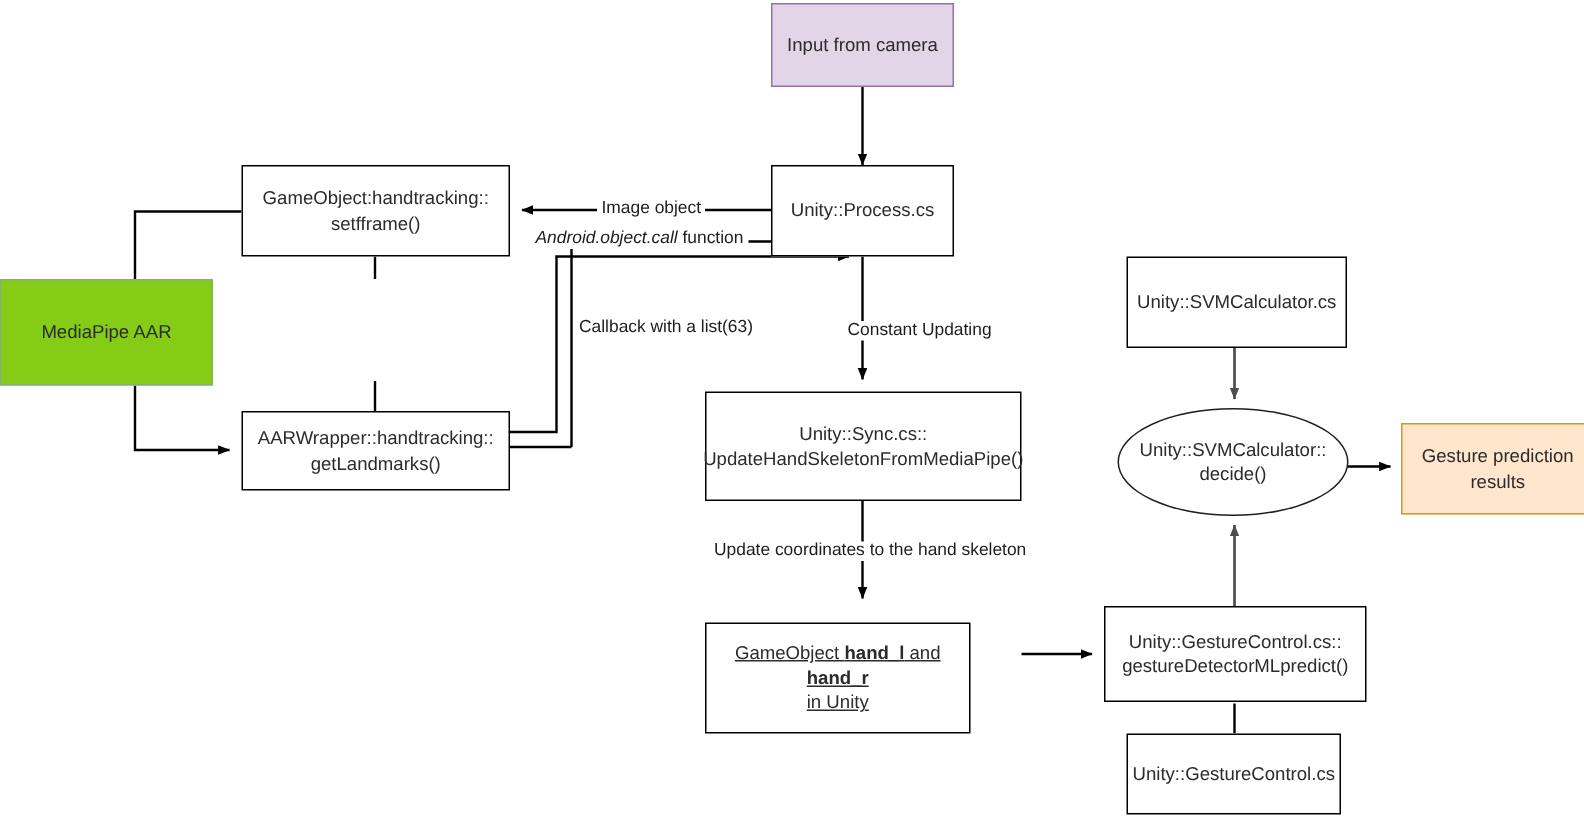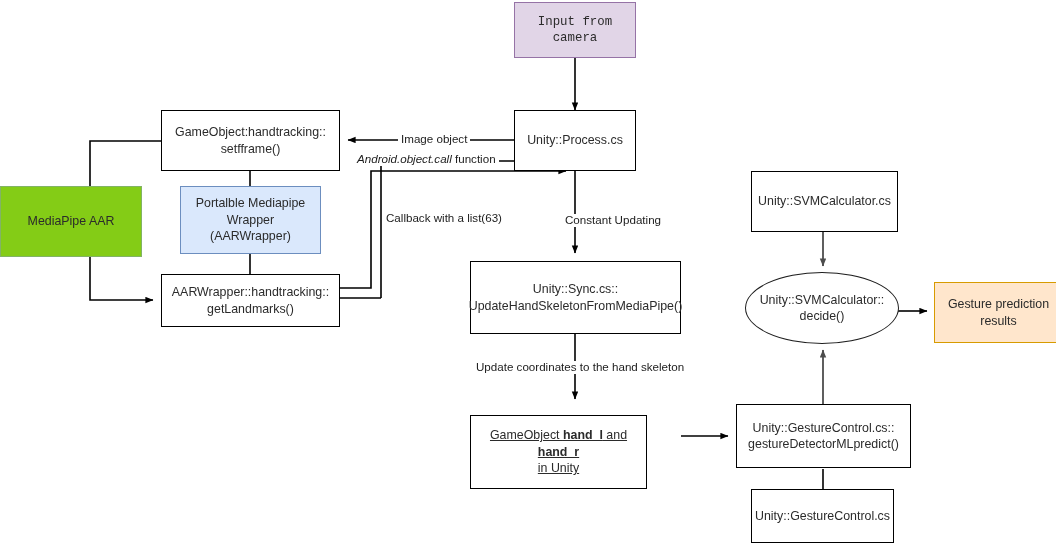"Input from camera" div.node { font-family: Liberation Mono, monospace -> none }
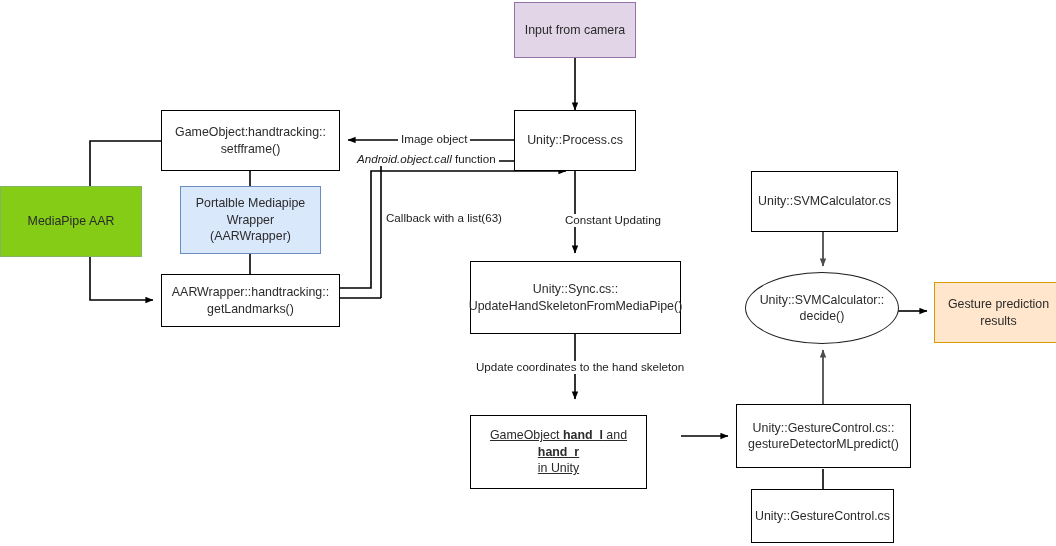"Portalble Mediapipe" div.node { html: <div> <span> <span>Portalble Mediapipe</span><br> <span>Wrapper</span><br> <span>(AARWrapper)</span> </span> </div> -> none }
